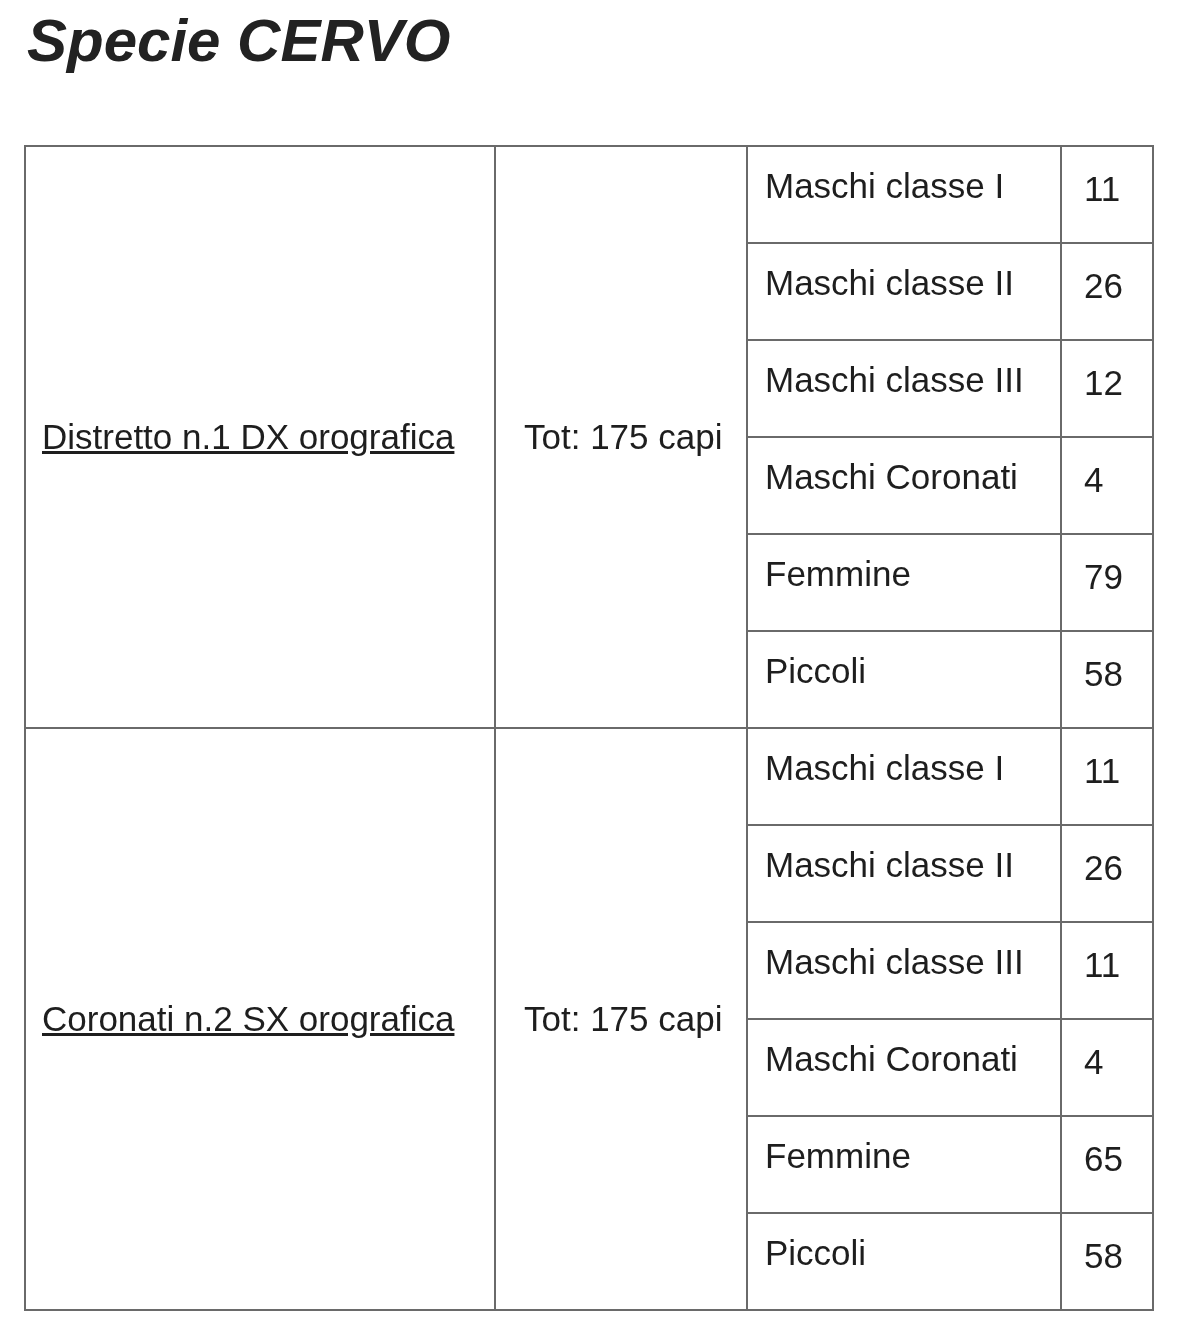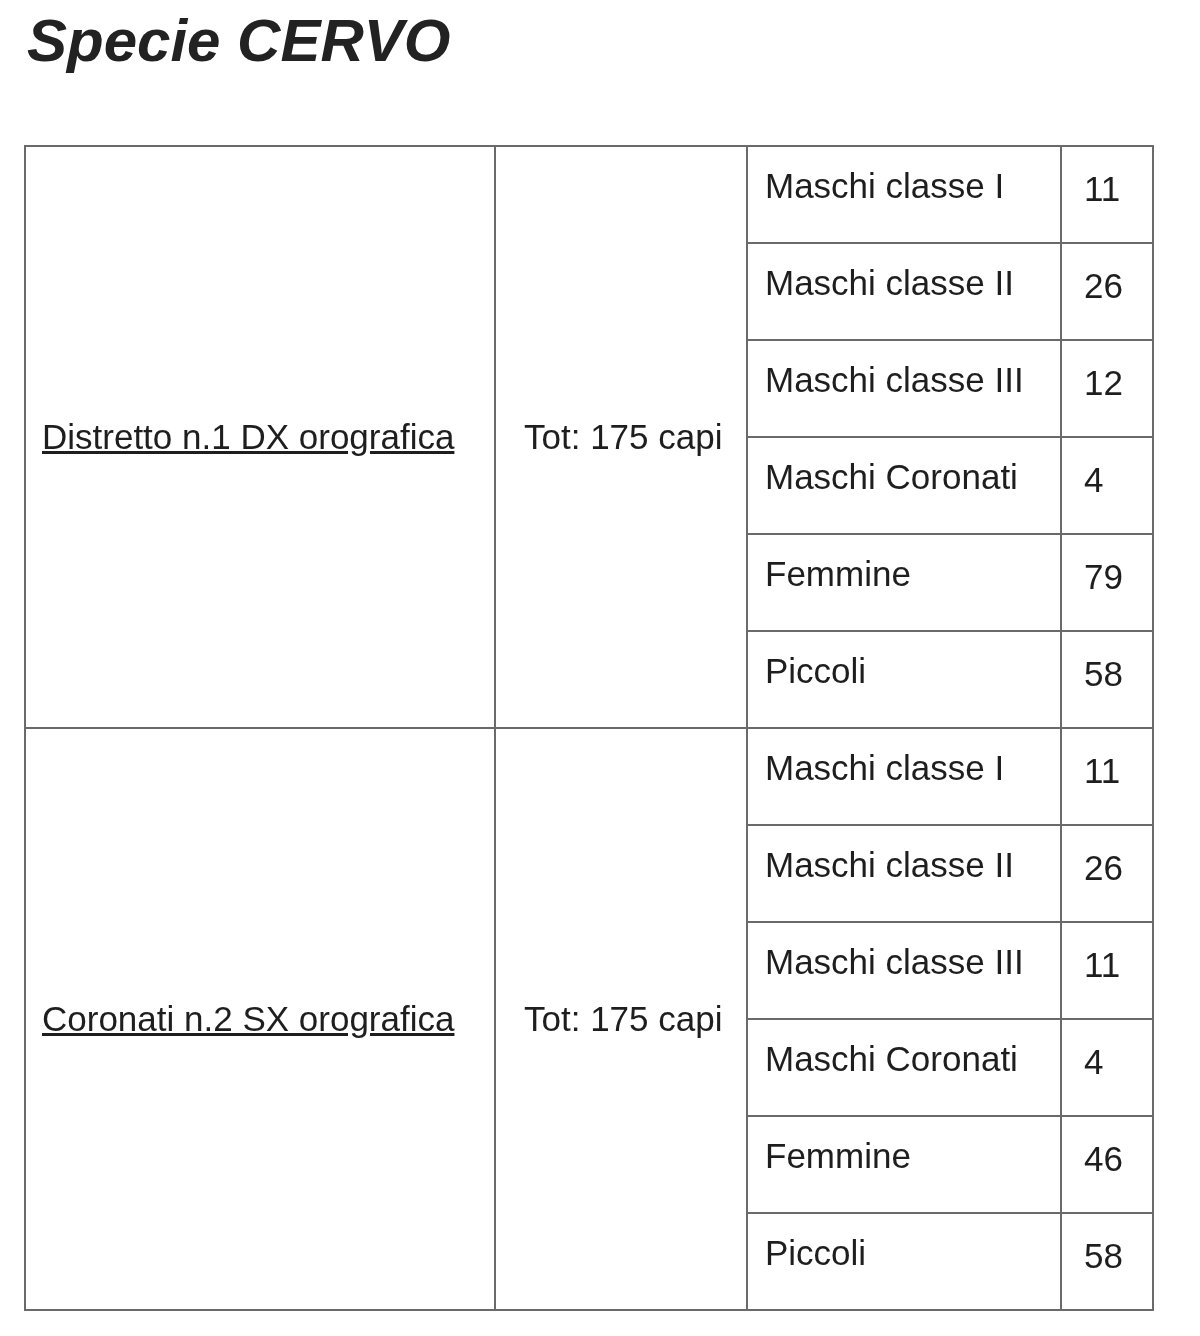"46" td.value-cell { text: 46 -> 65 }
